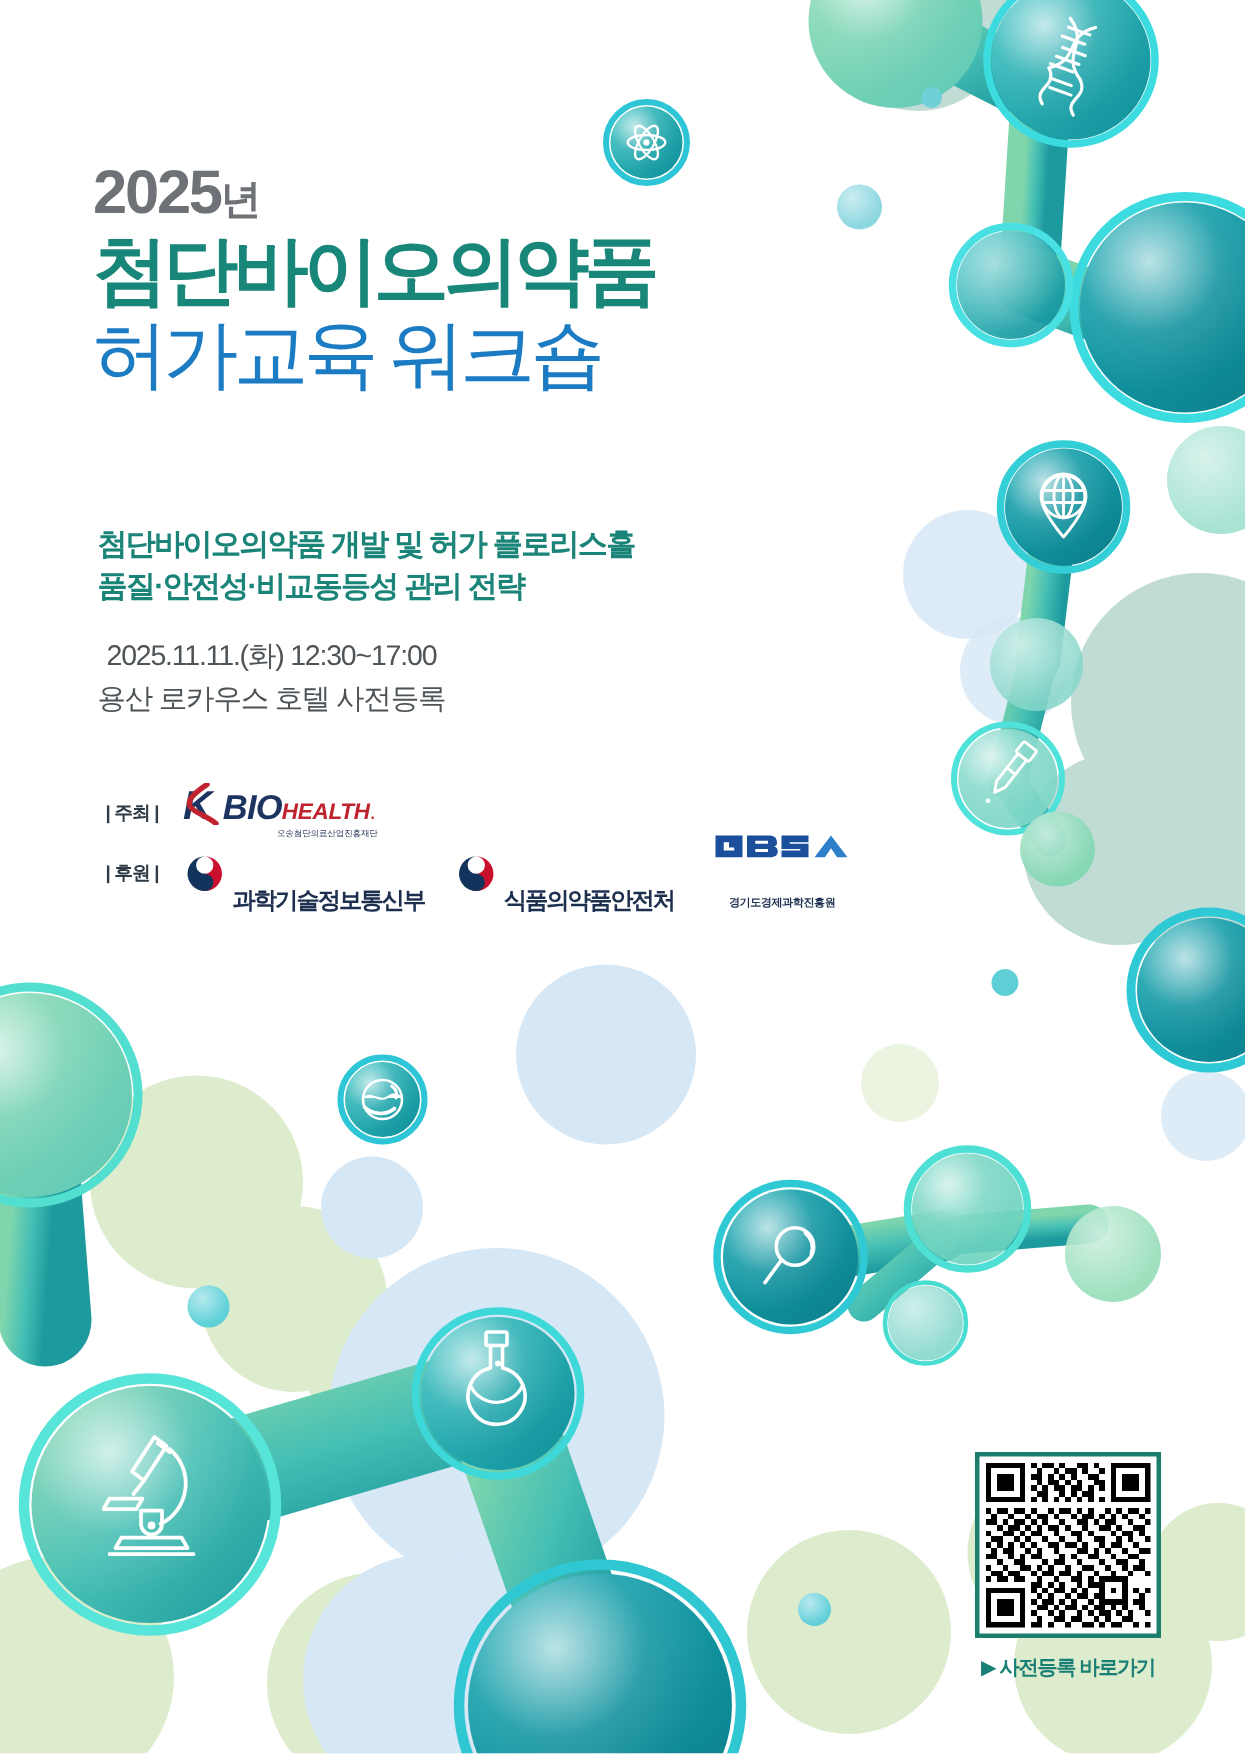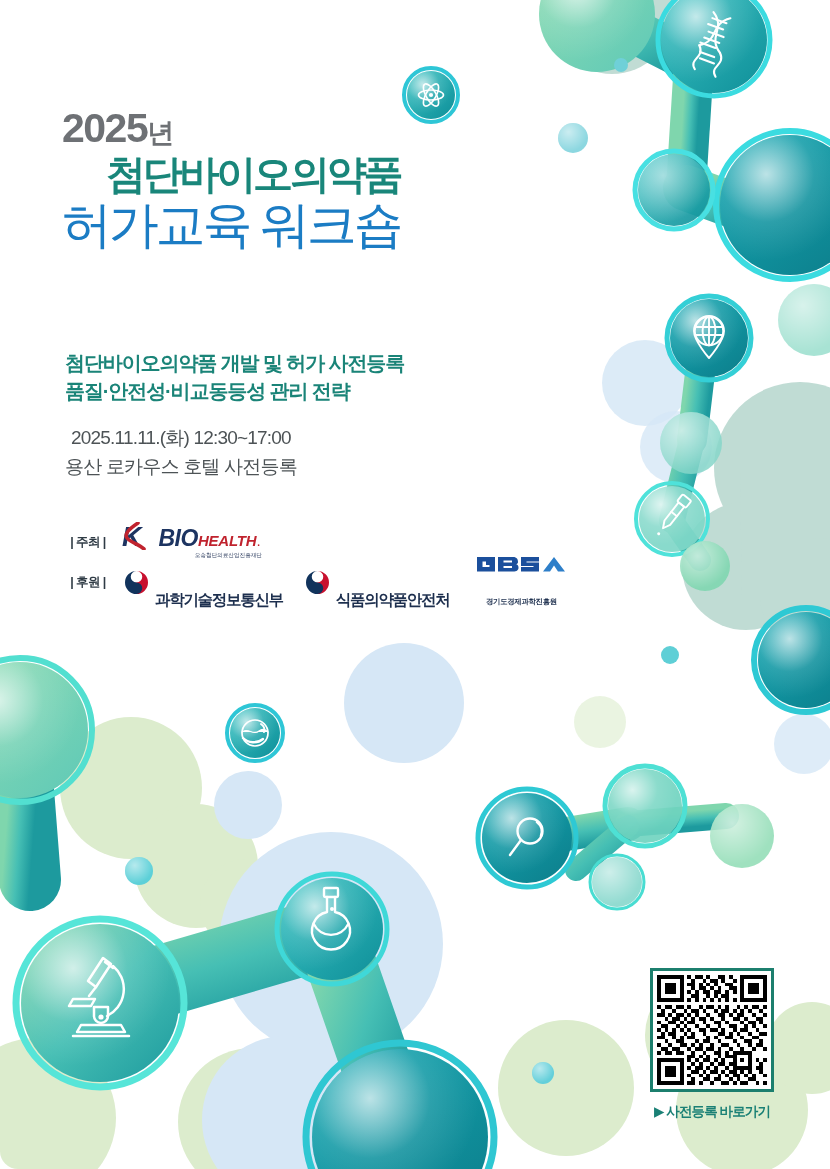"2025년" #poster { border-radius: 18px -> none }
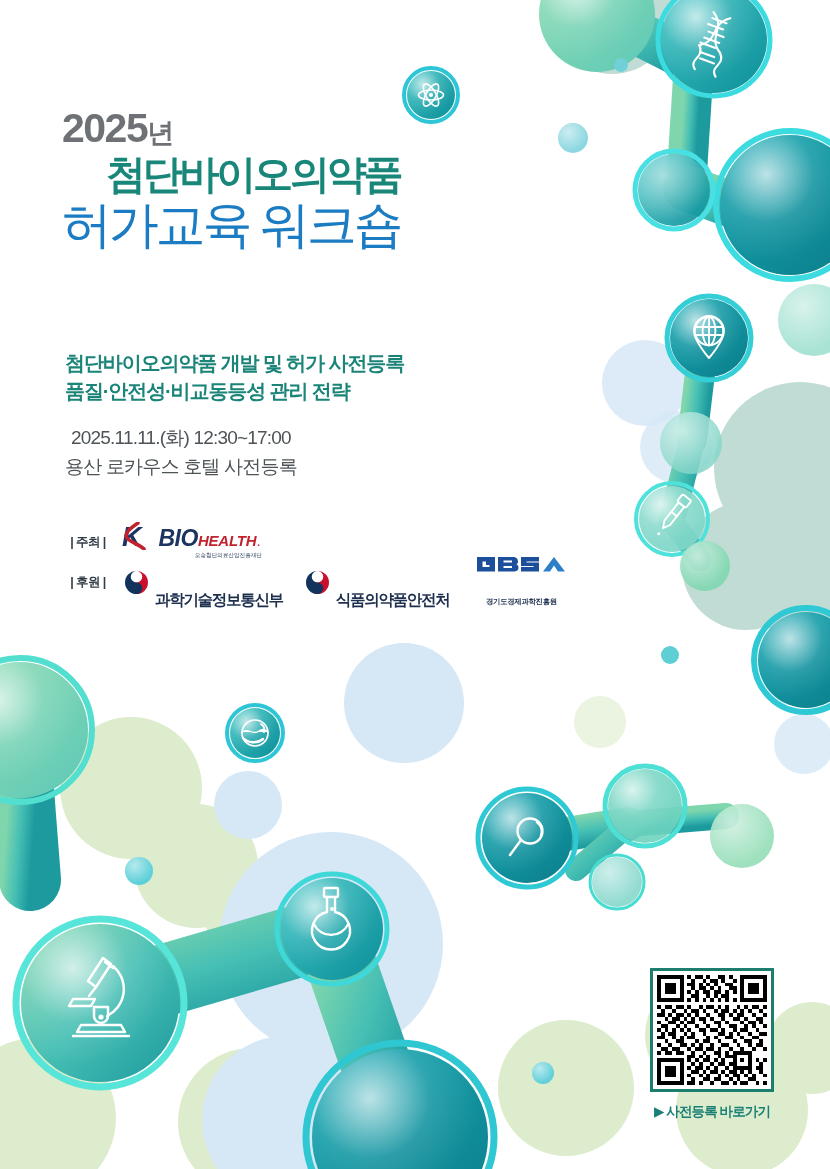"첨단바이오의약품" .title-l2 { font-size: 40px -> 50px }
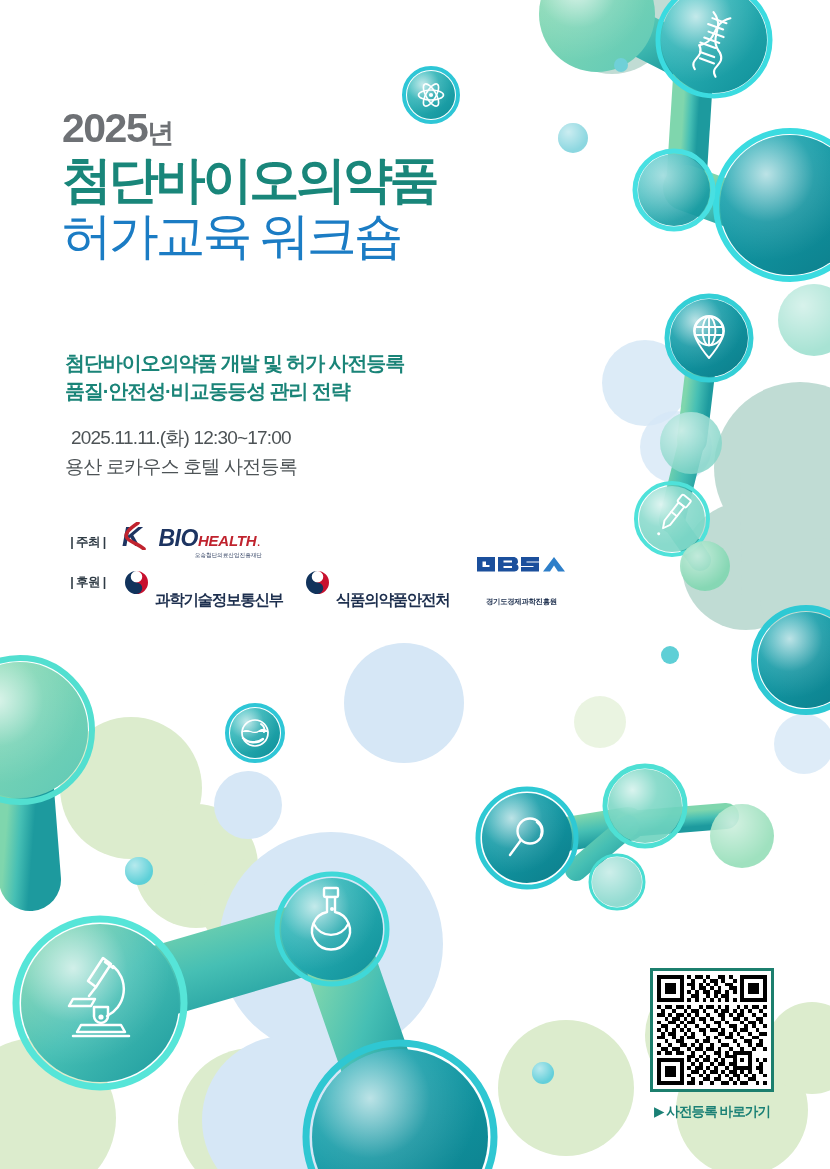"첨단바이오의약품 개발 및 허가 사전등록" div.sub-line { text: 사전등록 -> 플로리스홀 }
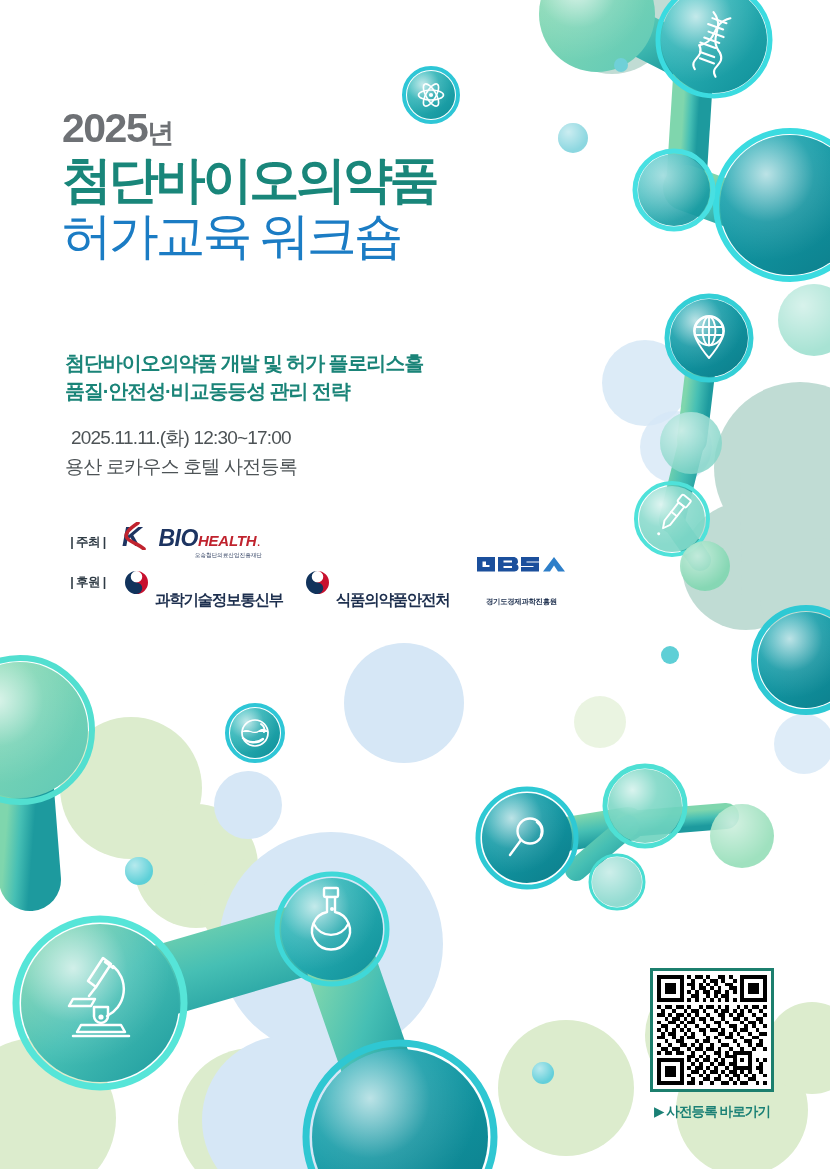"BIO" .kbio-bio { margin-left: 18px -> 8px }
